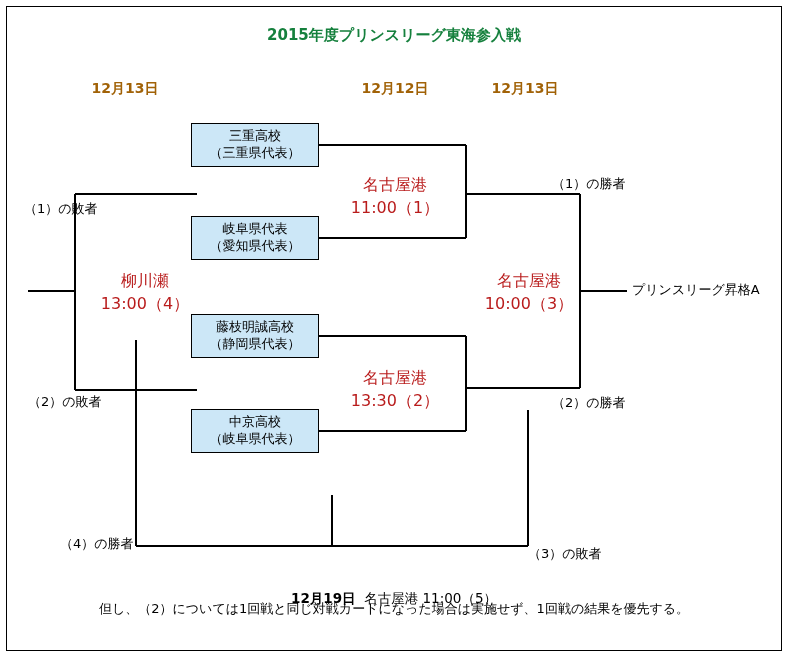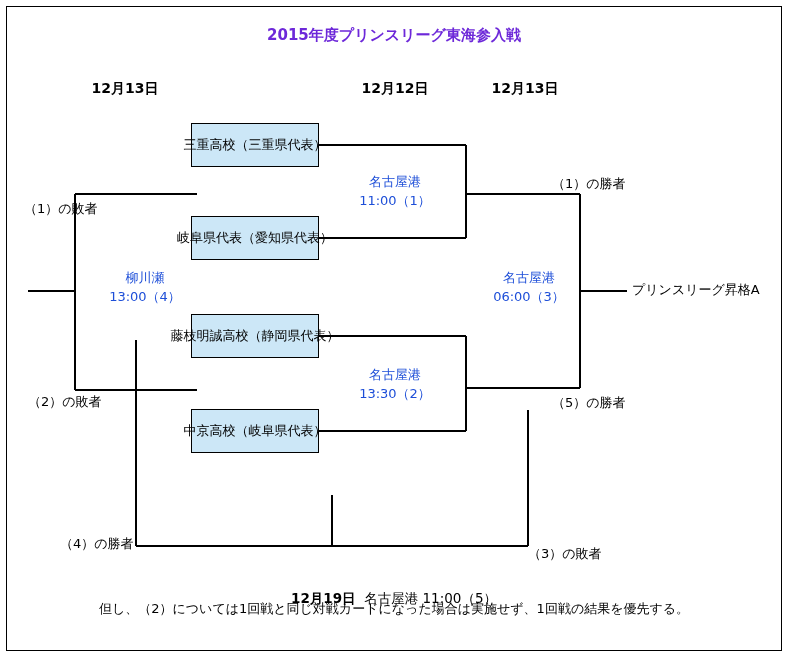"2015年度プリンスリーグ東海参入戦" .title { color: #6d28d9 -> #15803d }
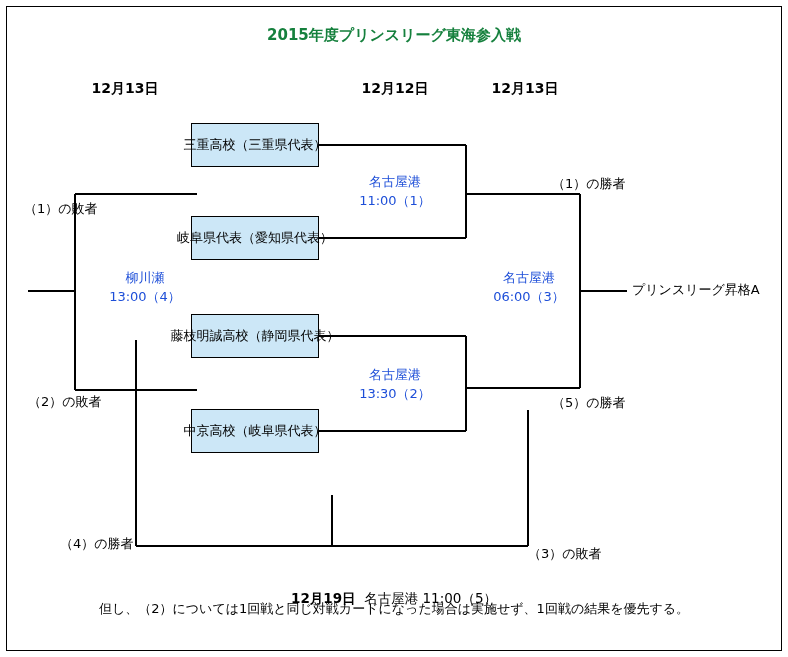"12月13日" .datehdr { color: #000000 -> #a16207 }
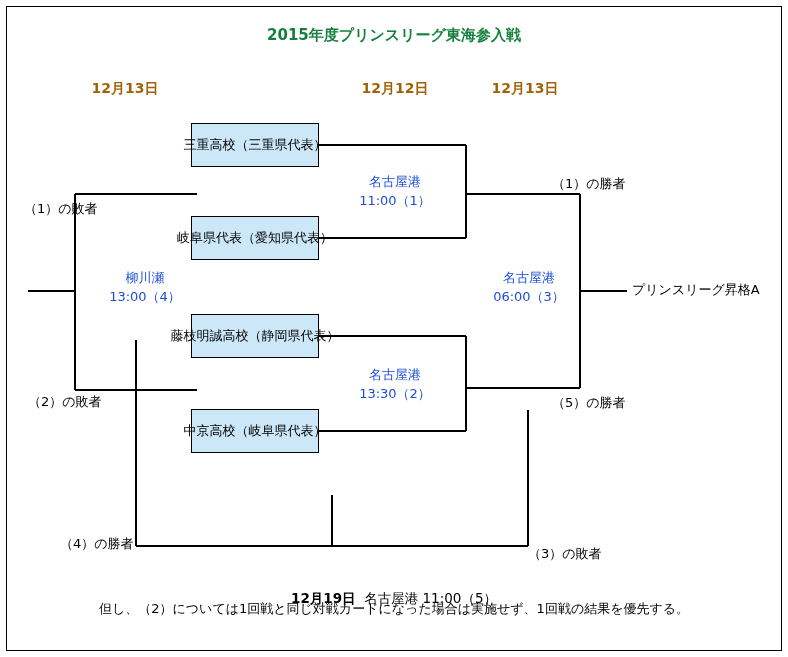"三重高校" .team-box { flex-direction: row -> column }
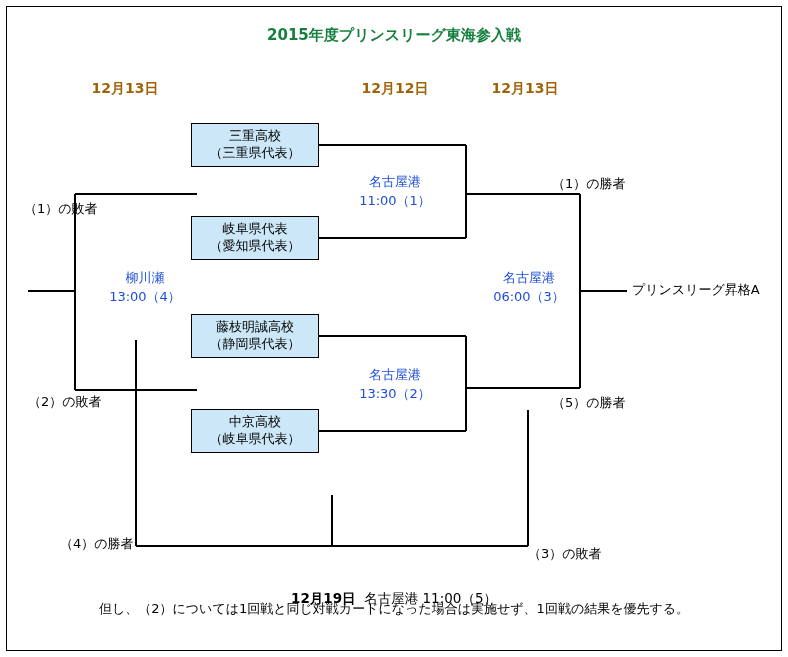"名古屋港" .match { color: #1d4ed8 -> #b91c1c; font-size: 13px -> 16px }
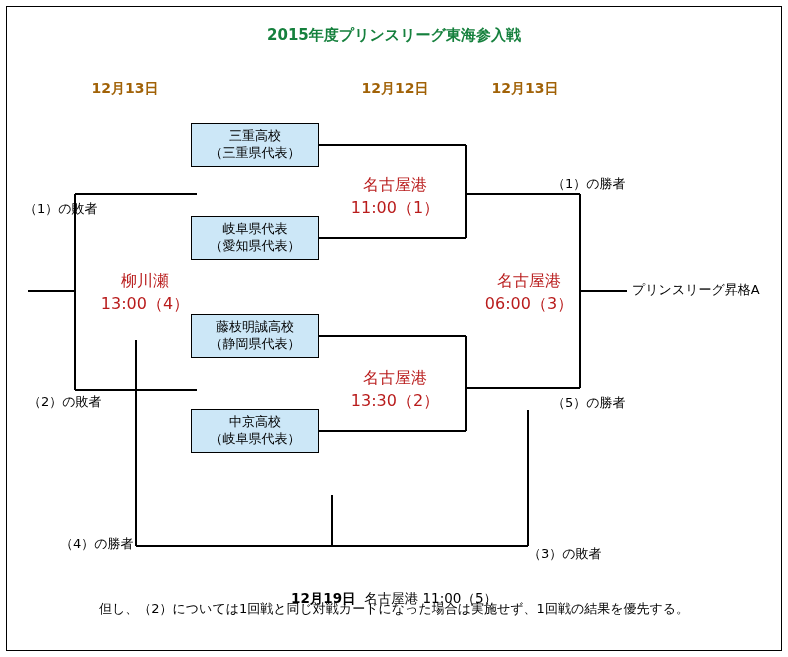"06:00（3）" div.match-line2 { text: 06:00 -> 10:00 }
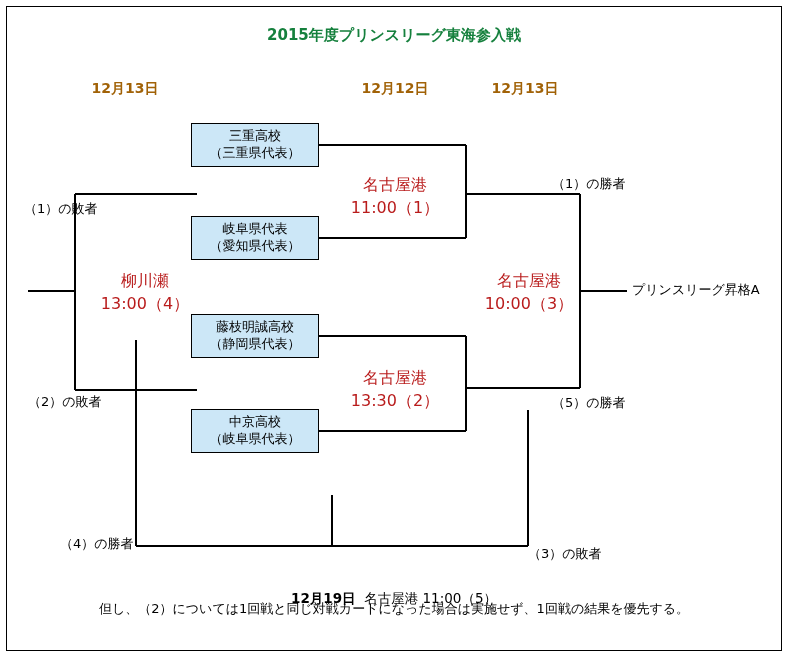"（5）の勝者" div.side-lbl { text: 5 -> 2 }
